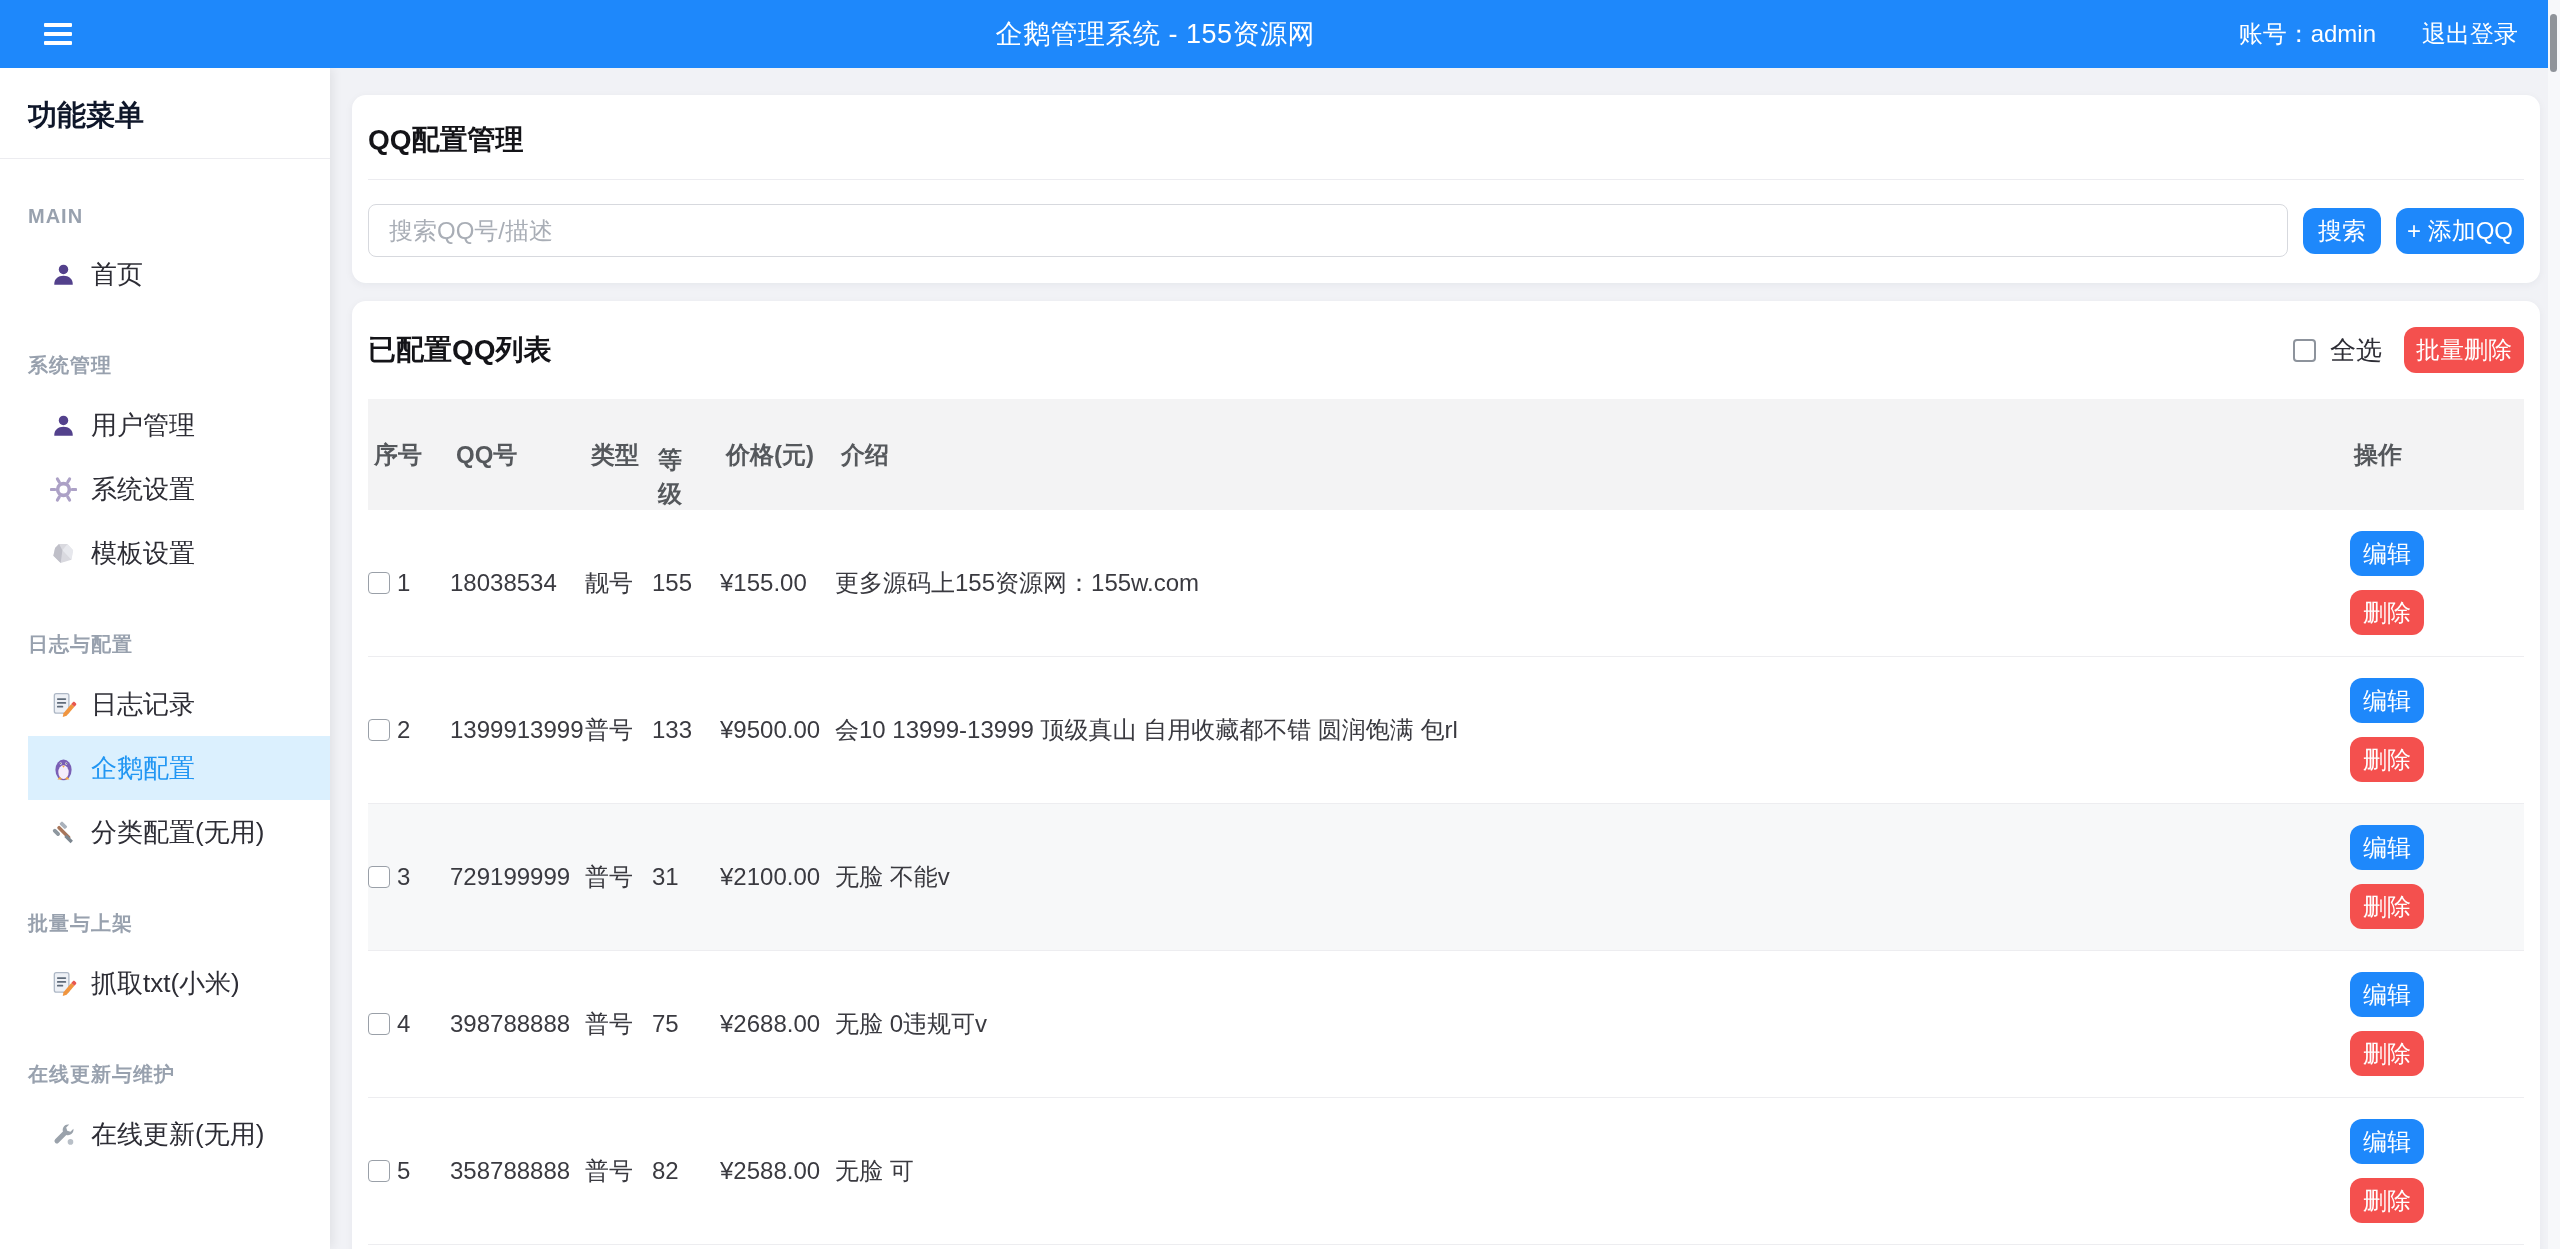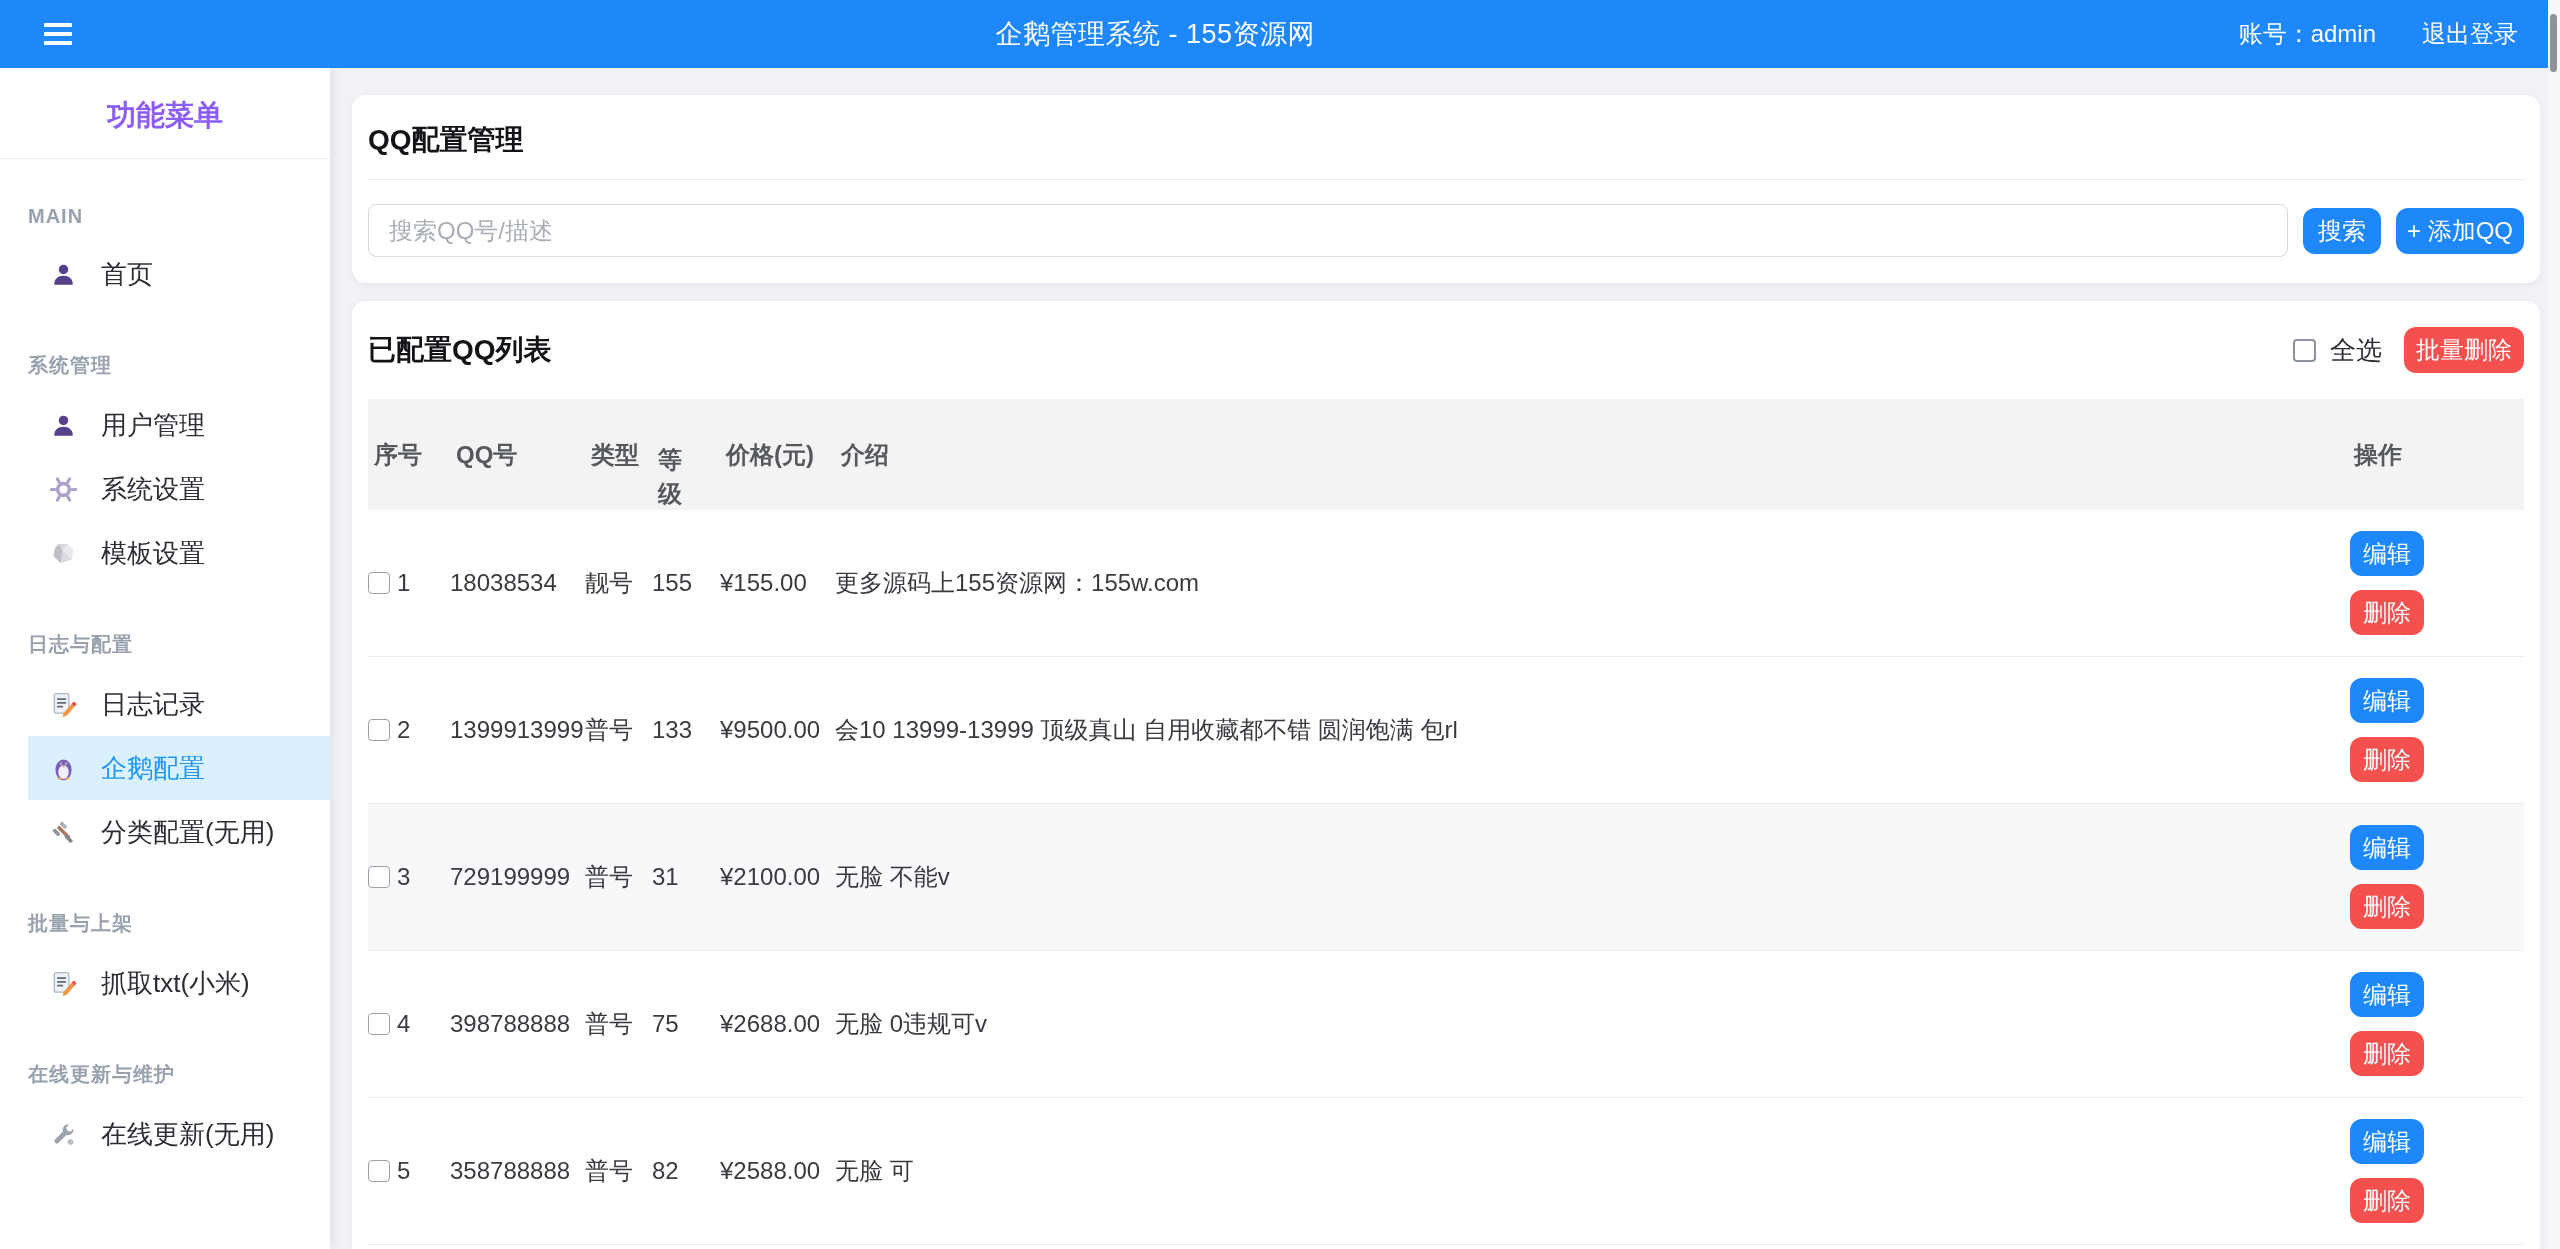"功能菜单" .sidebar-title { color: #8b5cf6 -> #0f172a; text-align: center -> none }
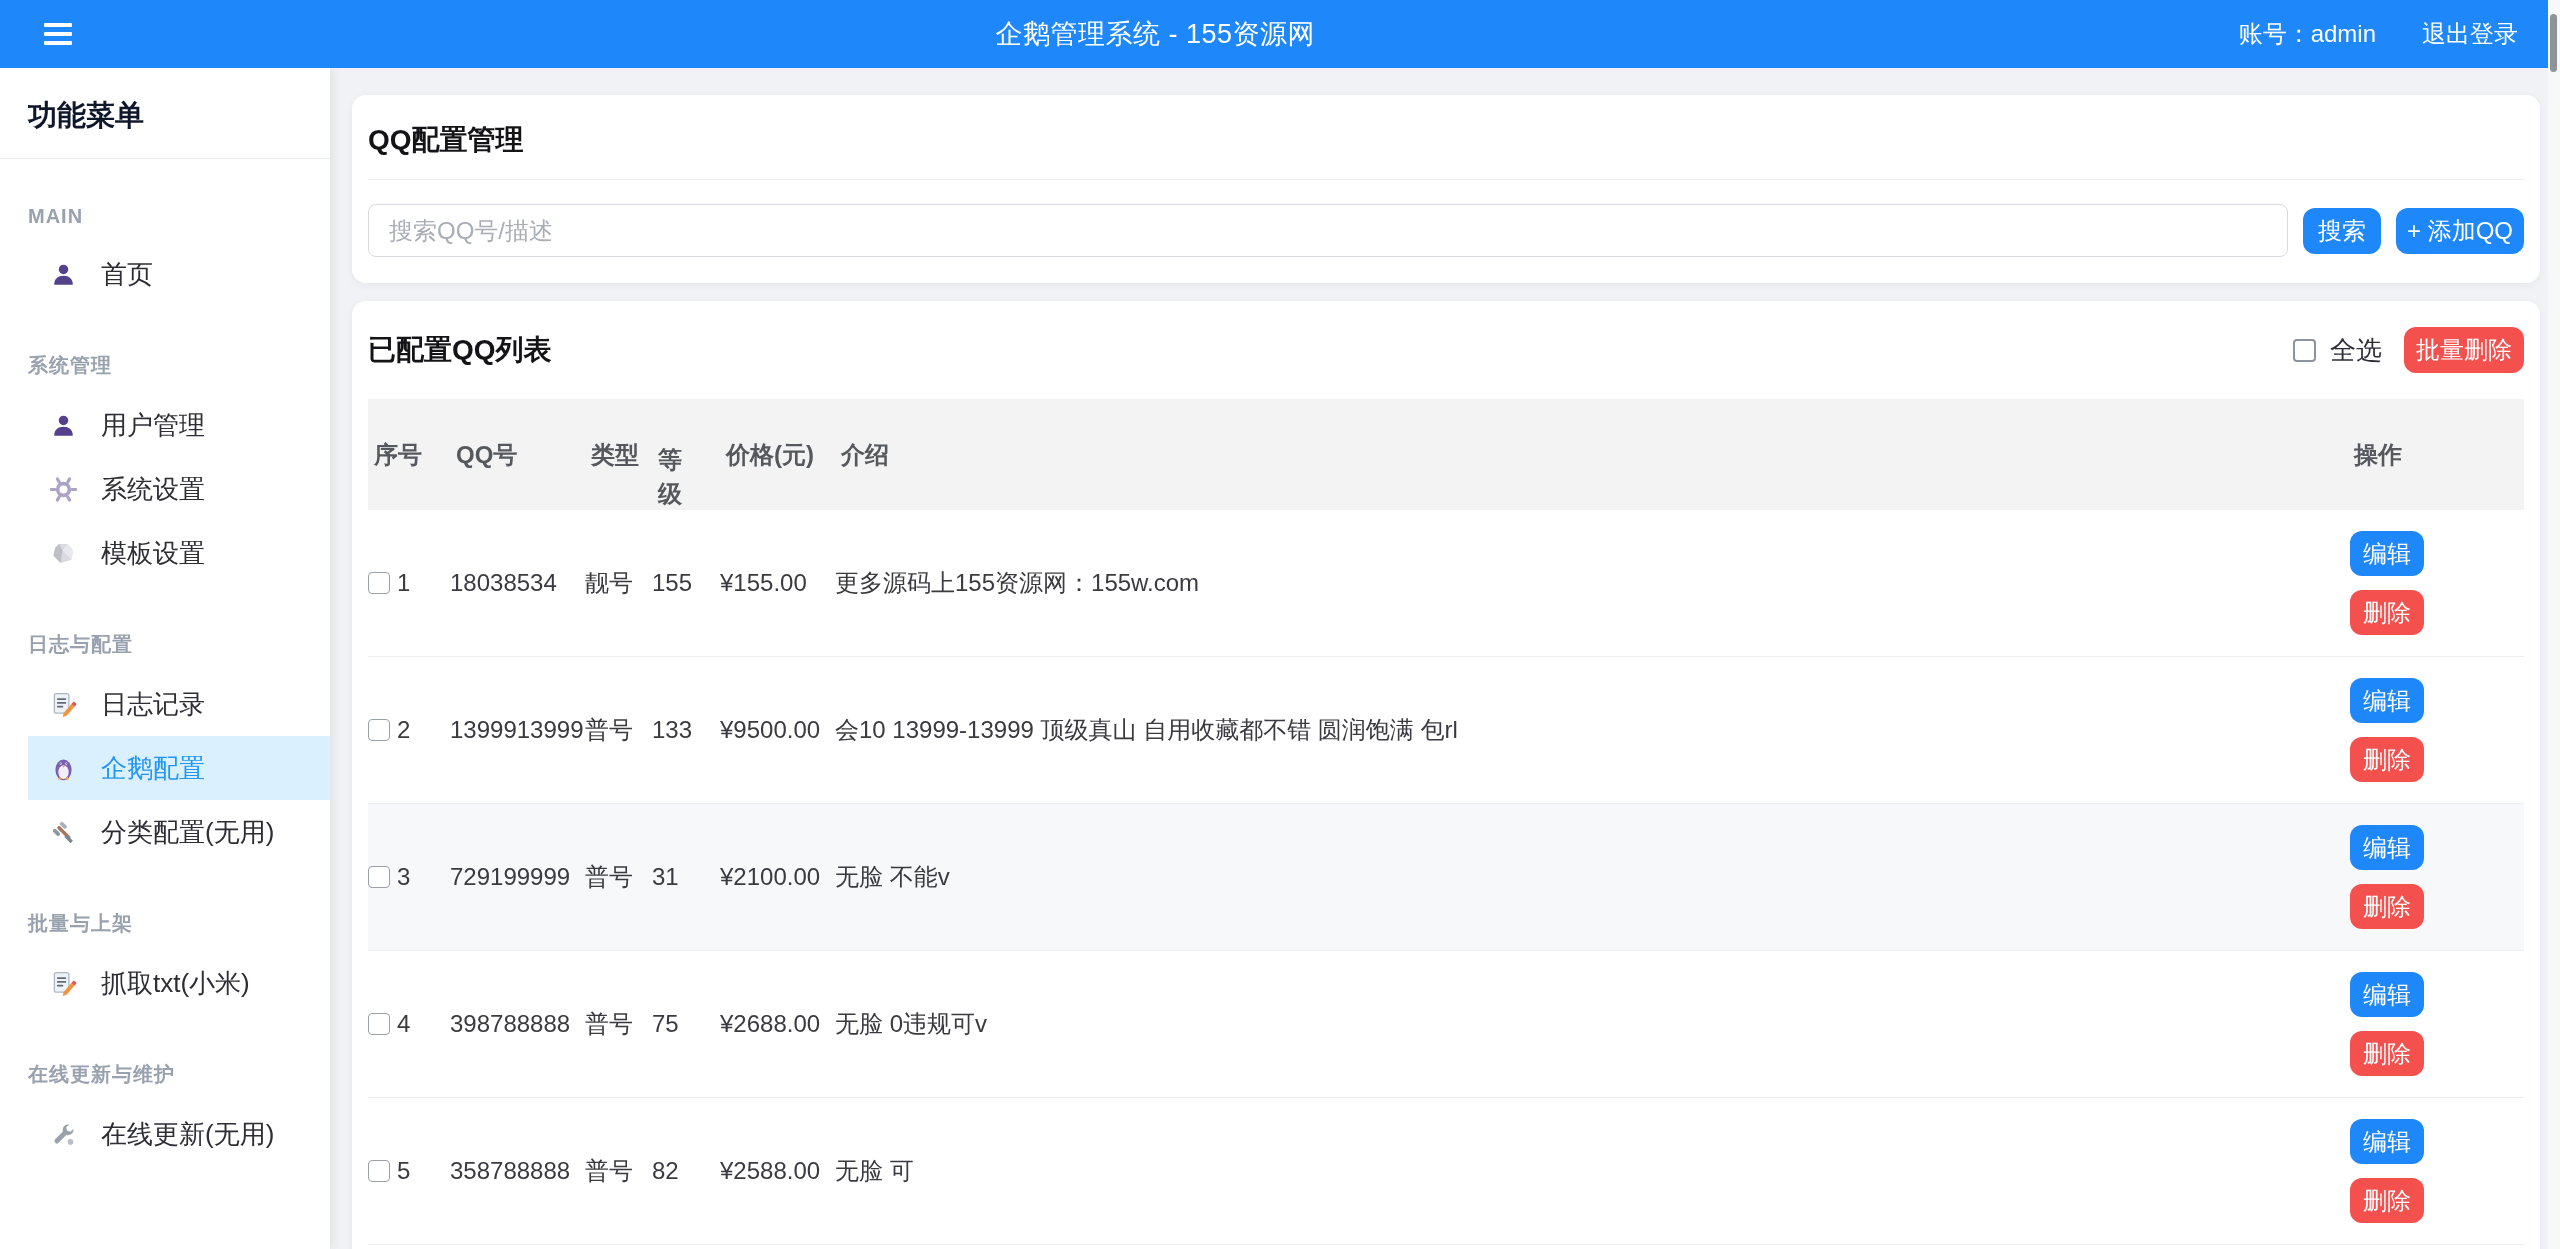"首页" .nav-item { gap: 24px -> 14px }
